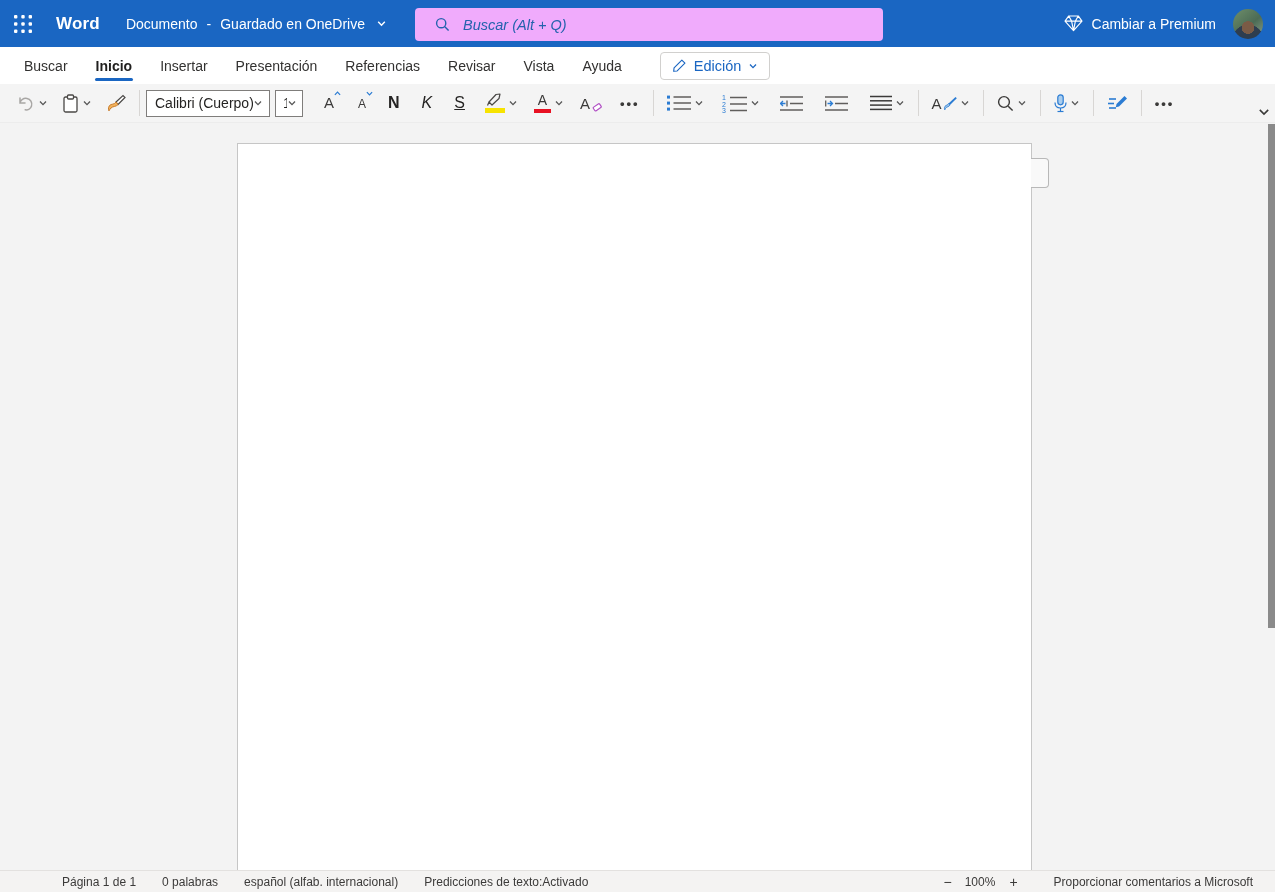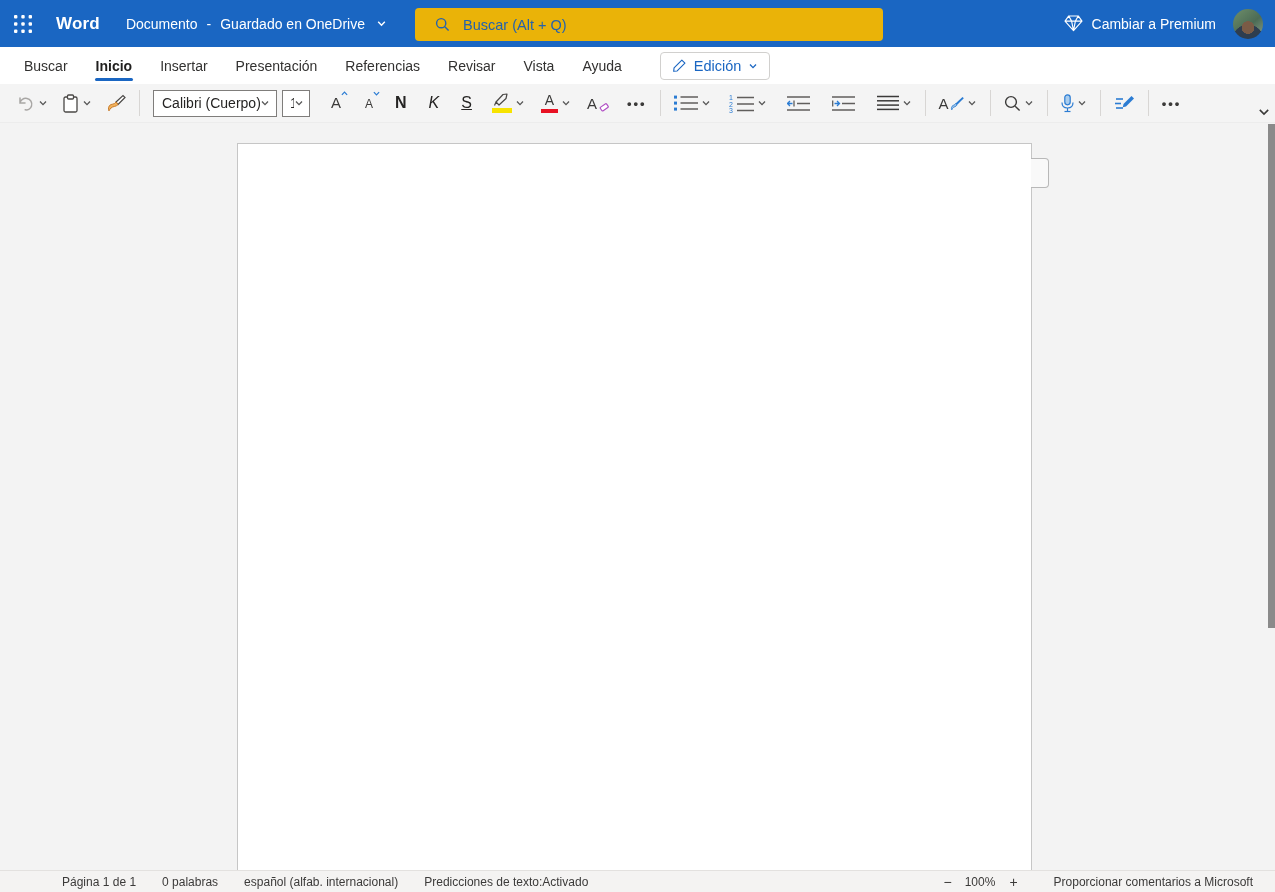"Buscar (Alt + Q)" .searchbox { background: #eab308 -> #f0abfc; font-style: none -> italic }
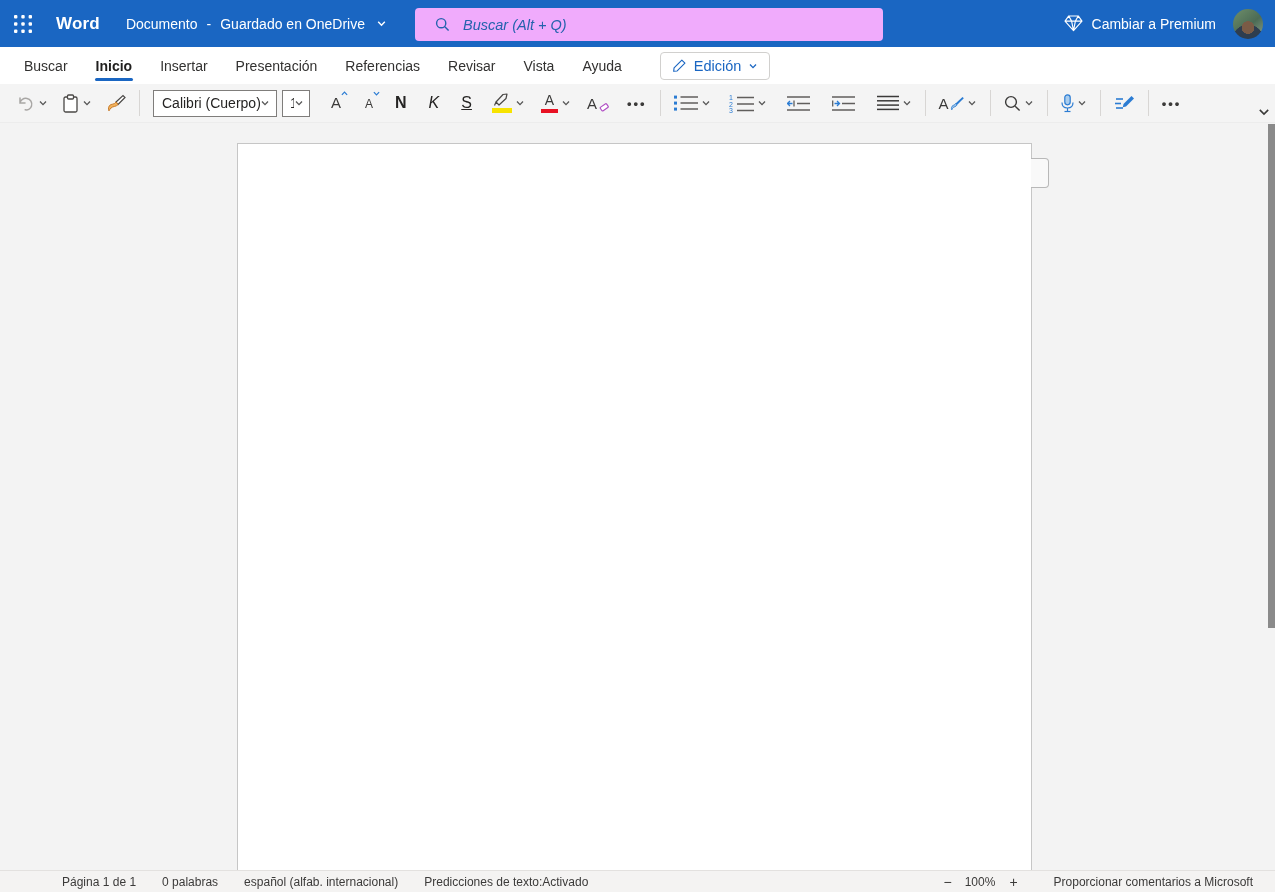"Calibri (Cuerpo)" .combo.font { margin-left: 7px -> 0 }
